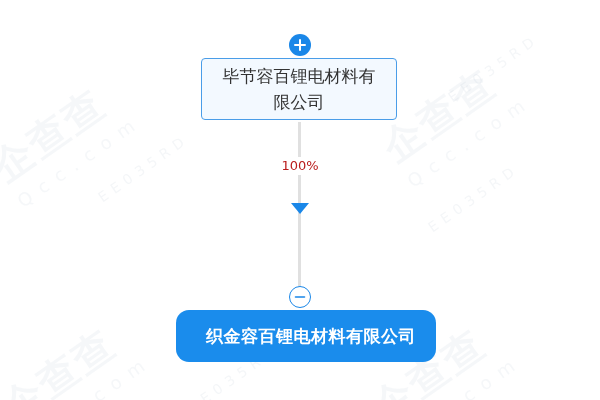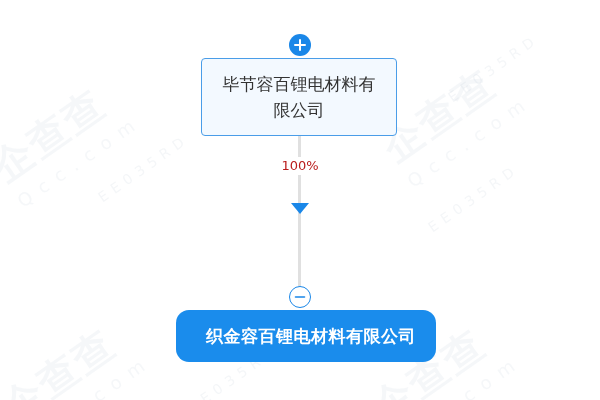"毕节容百锂电材料有限公司" .shareholder-node { height: 78px -> 62px }
